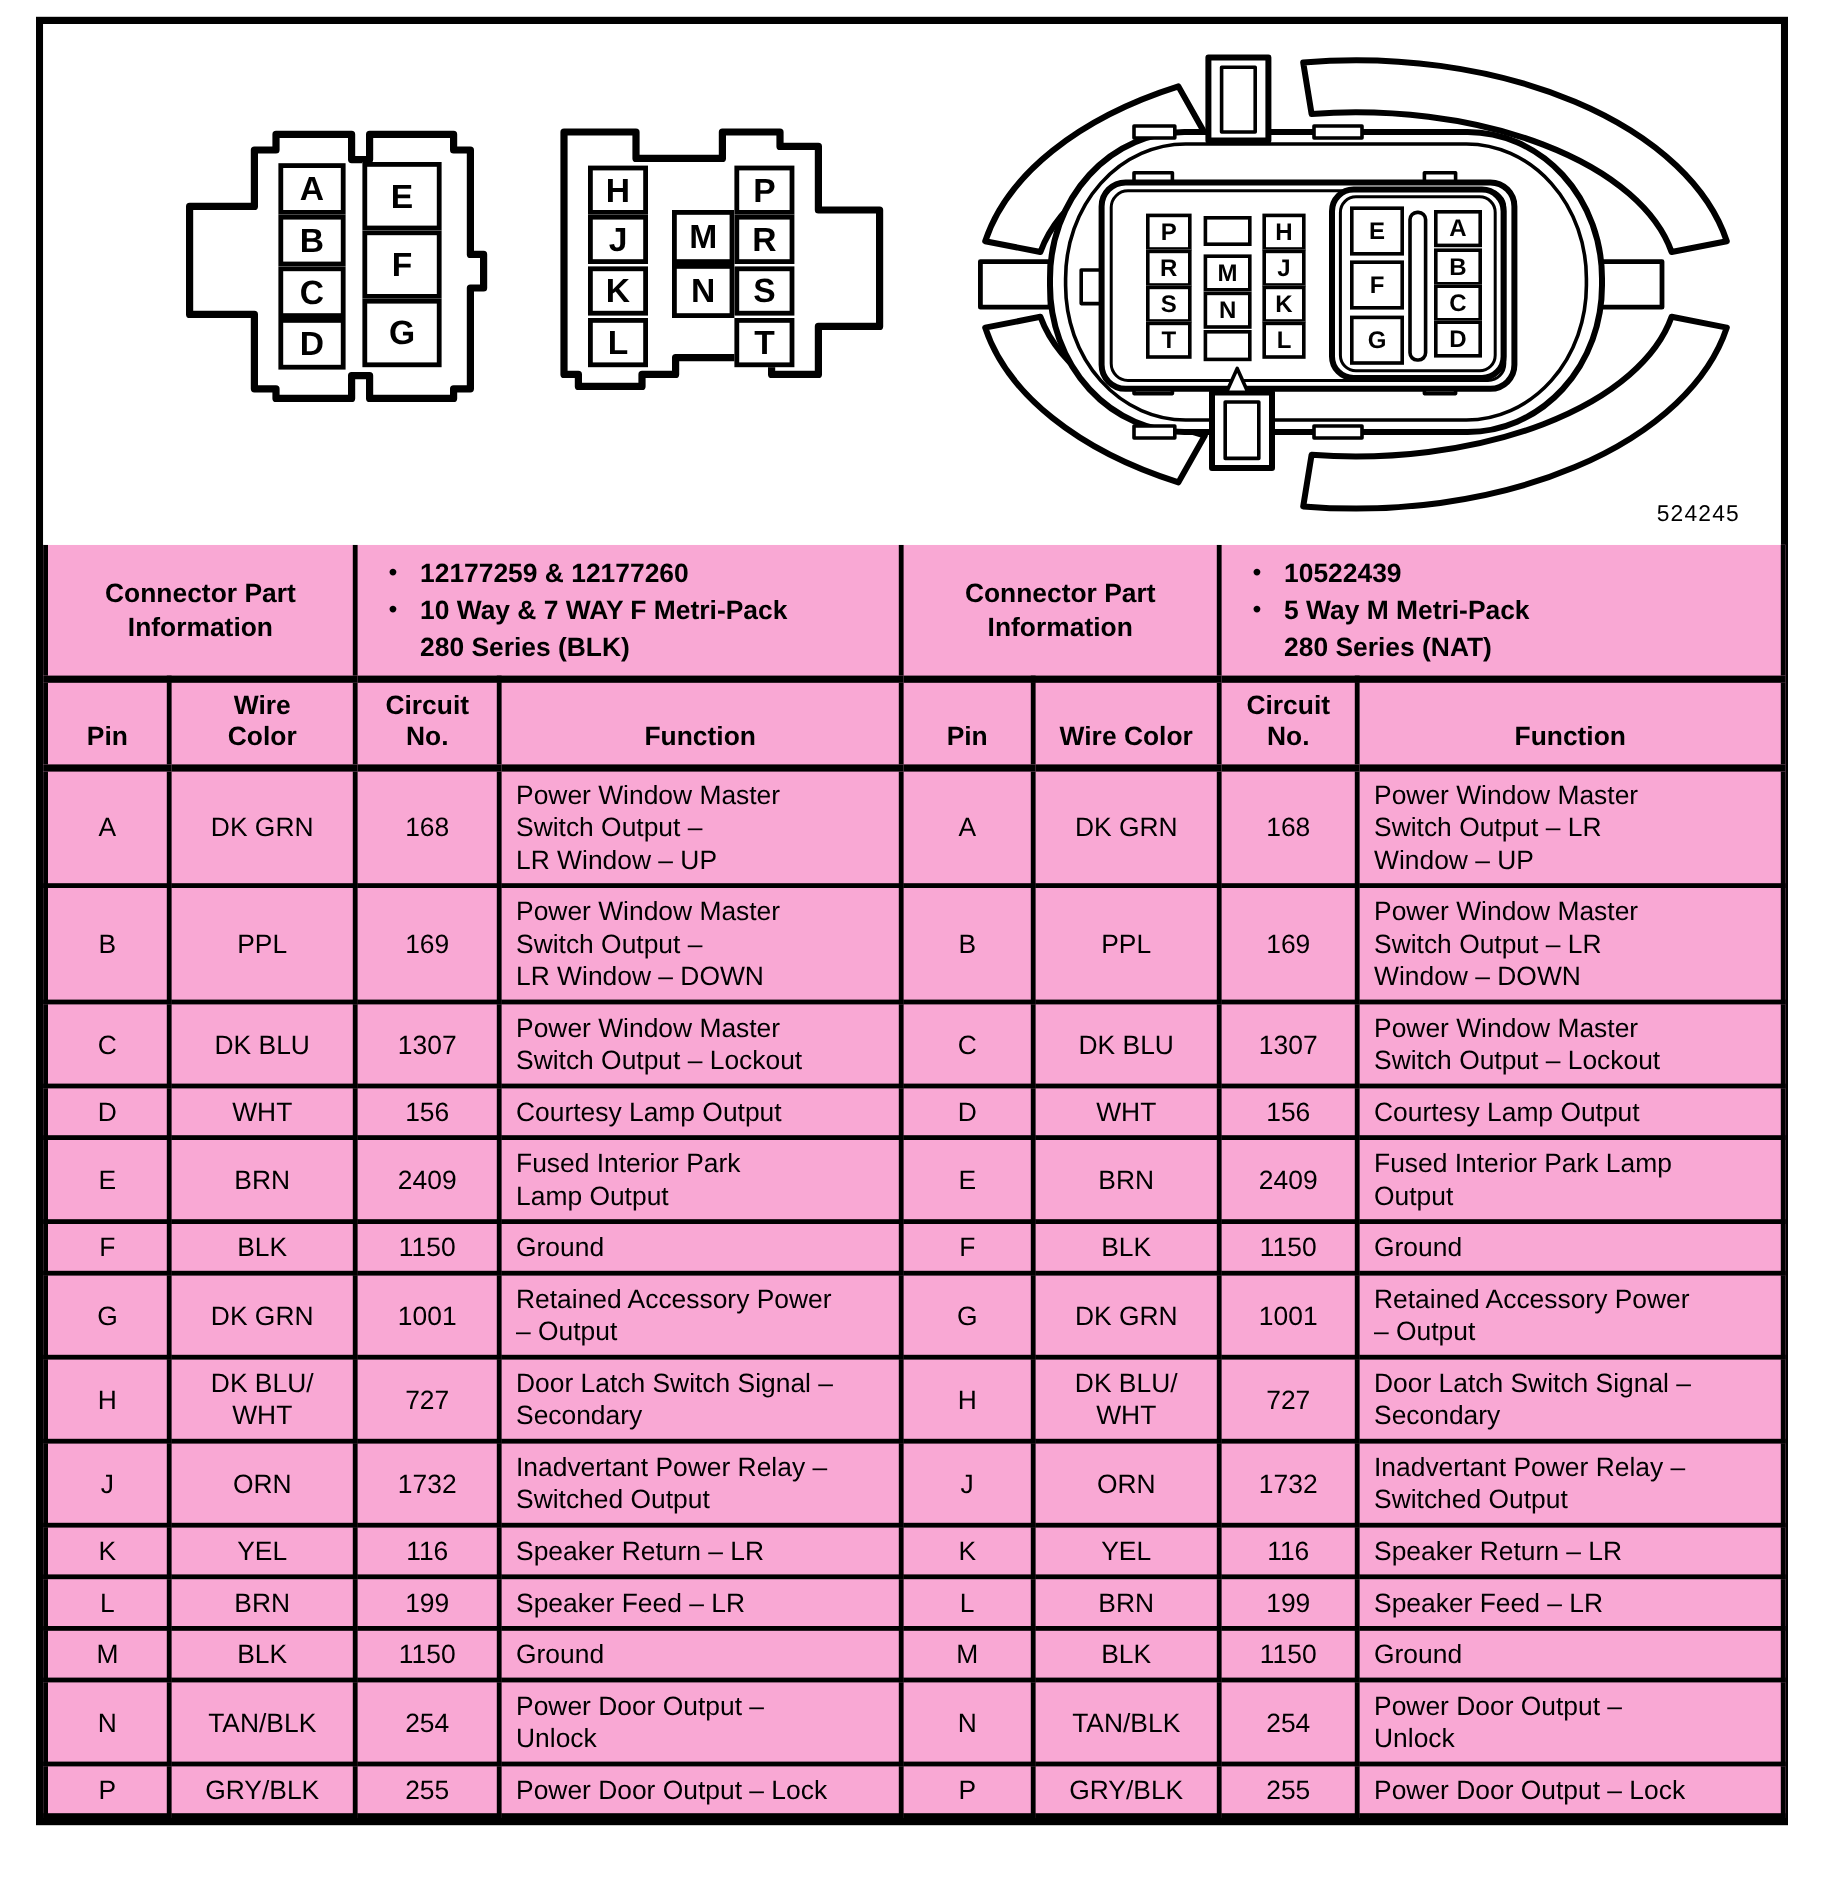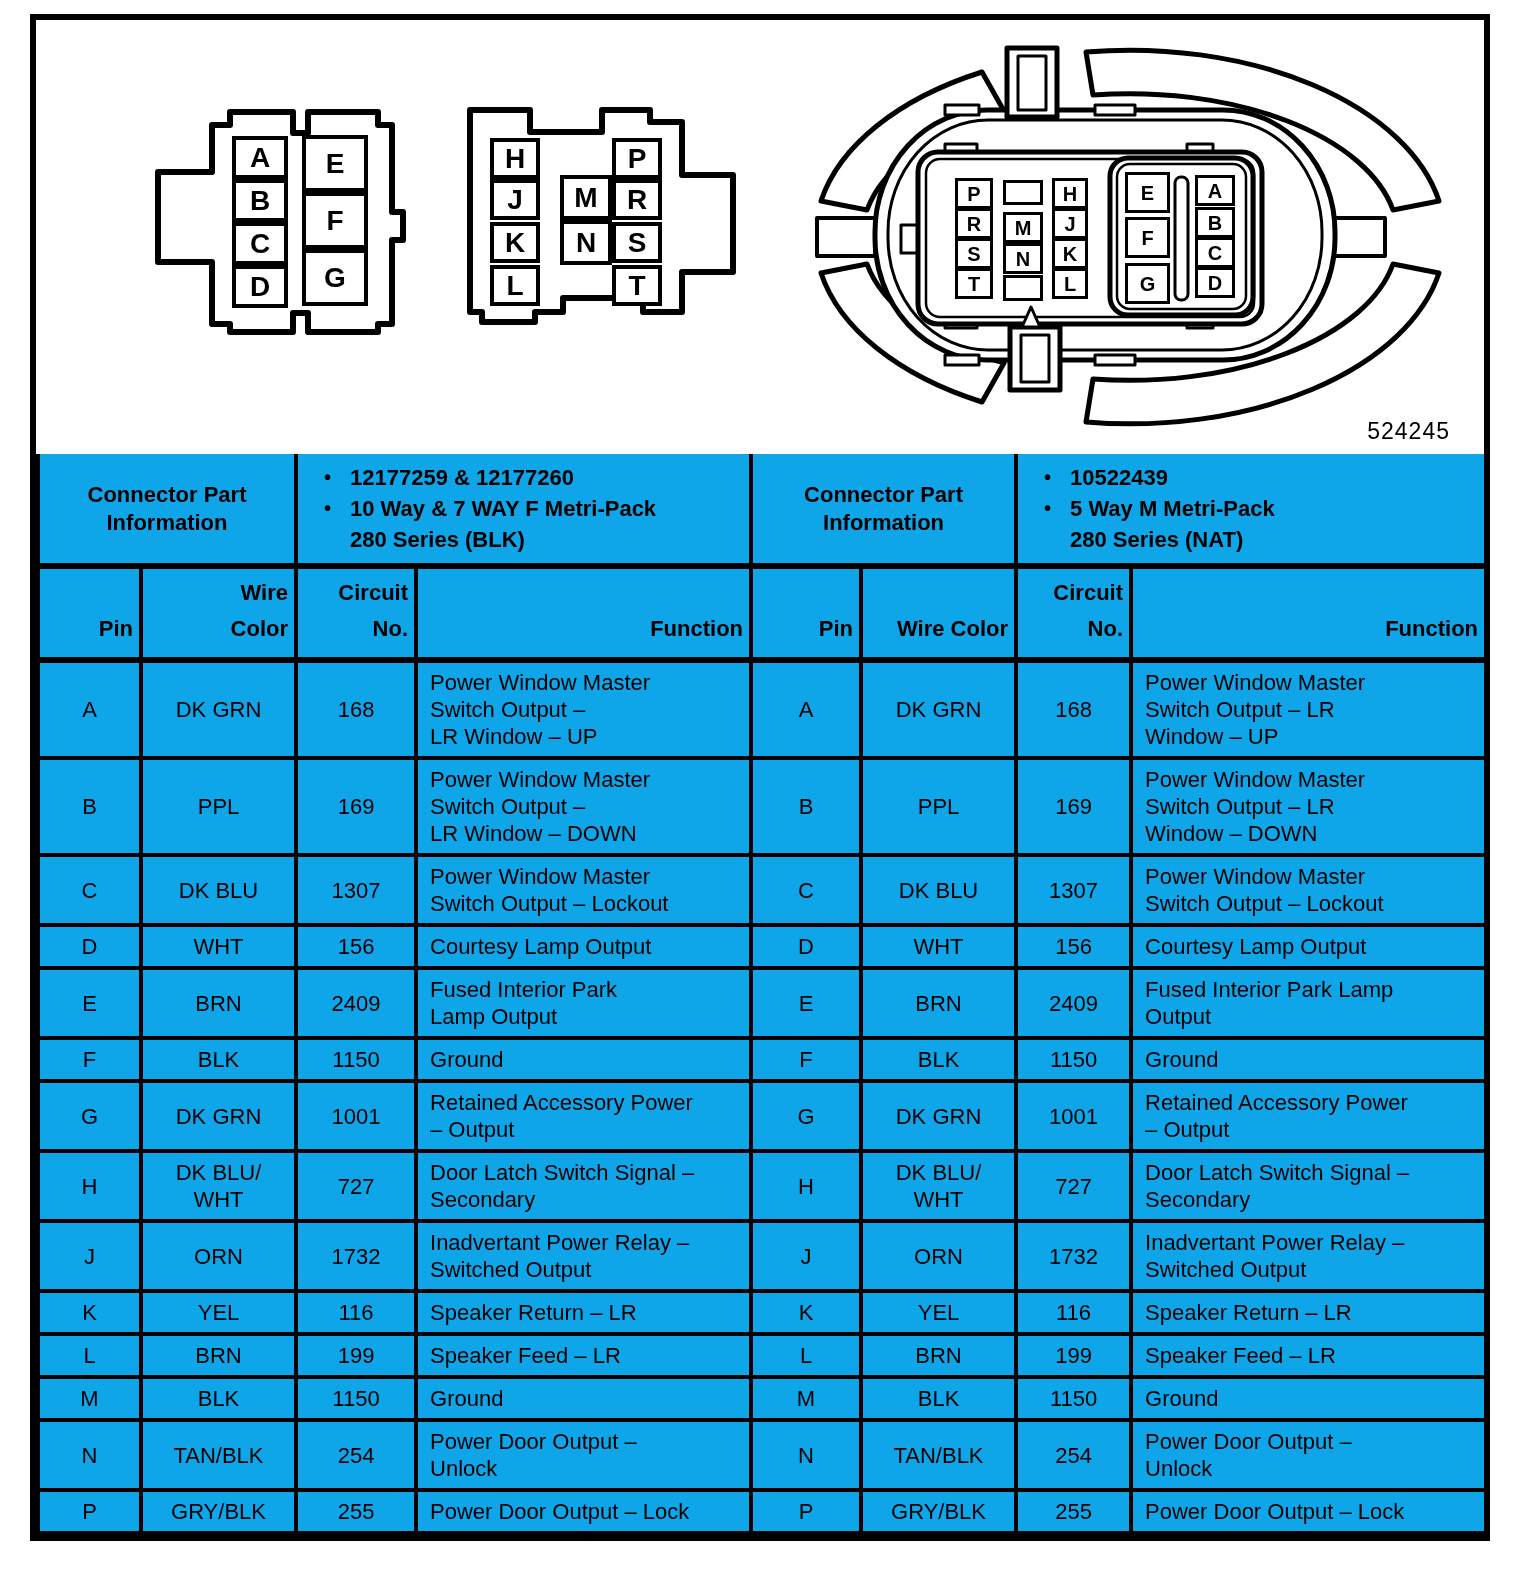"524245" .fig-num { font-size: 23px -> 19px }
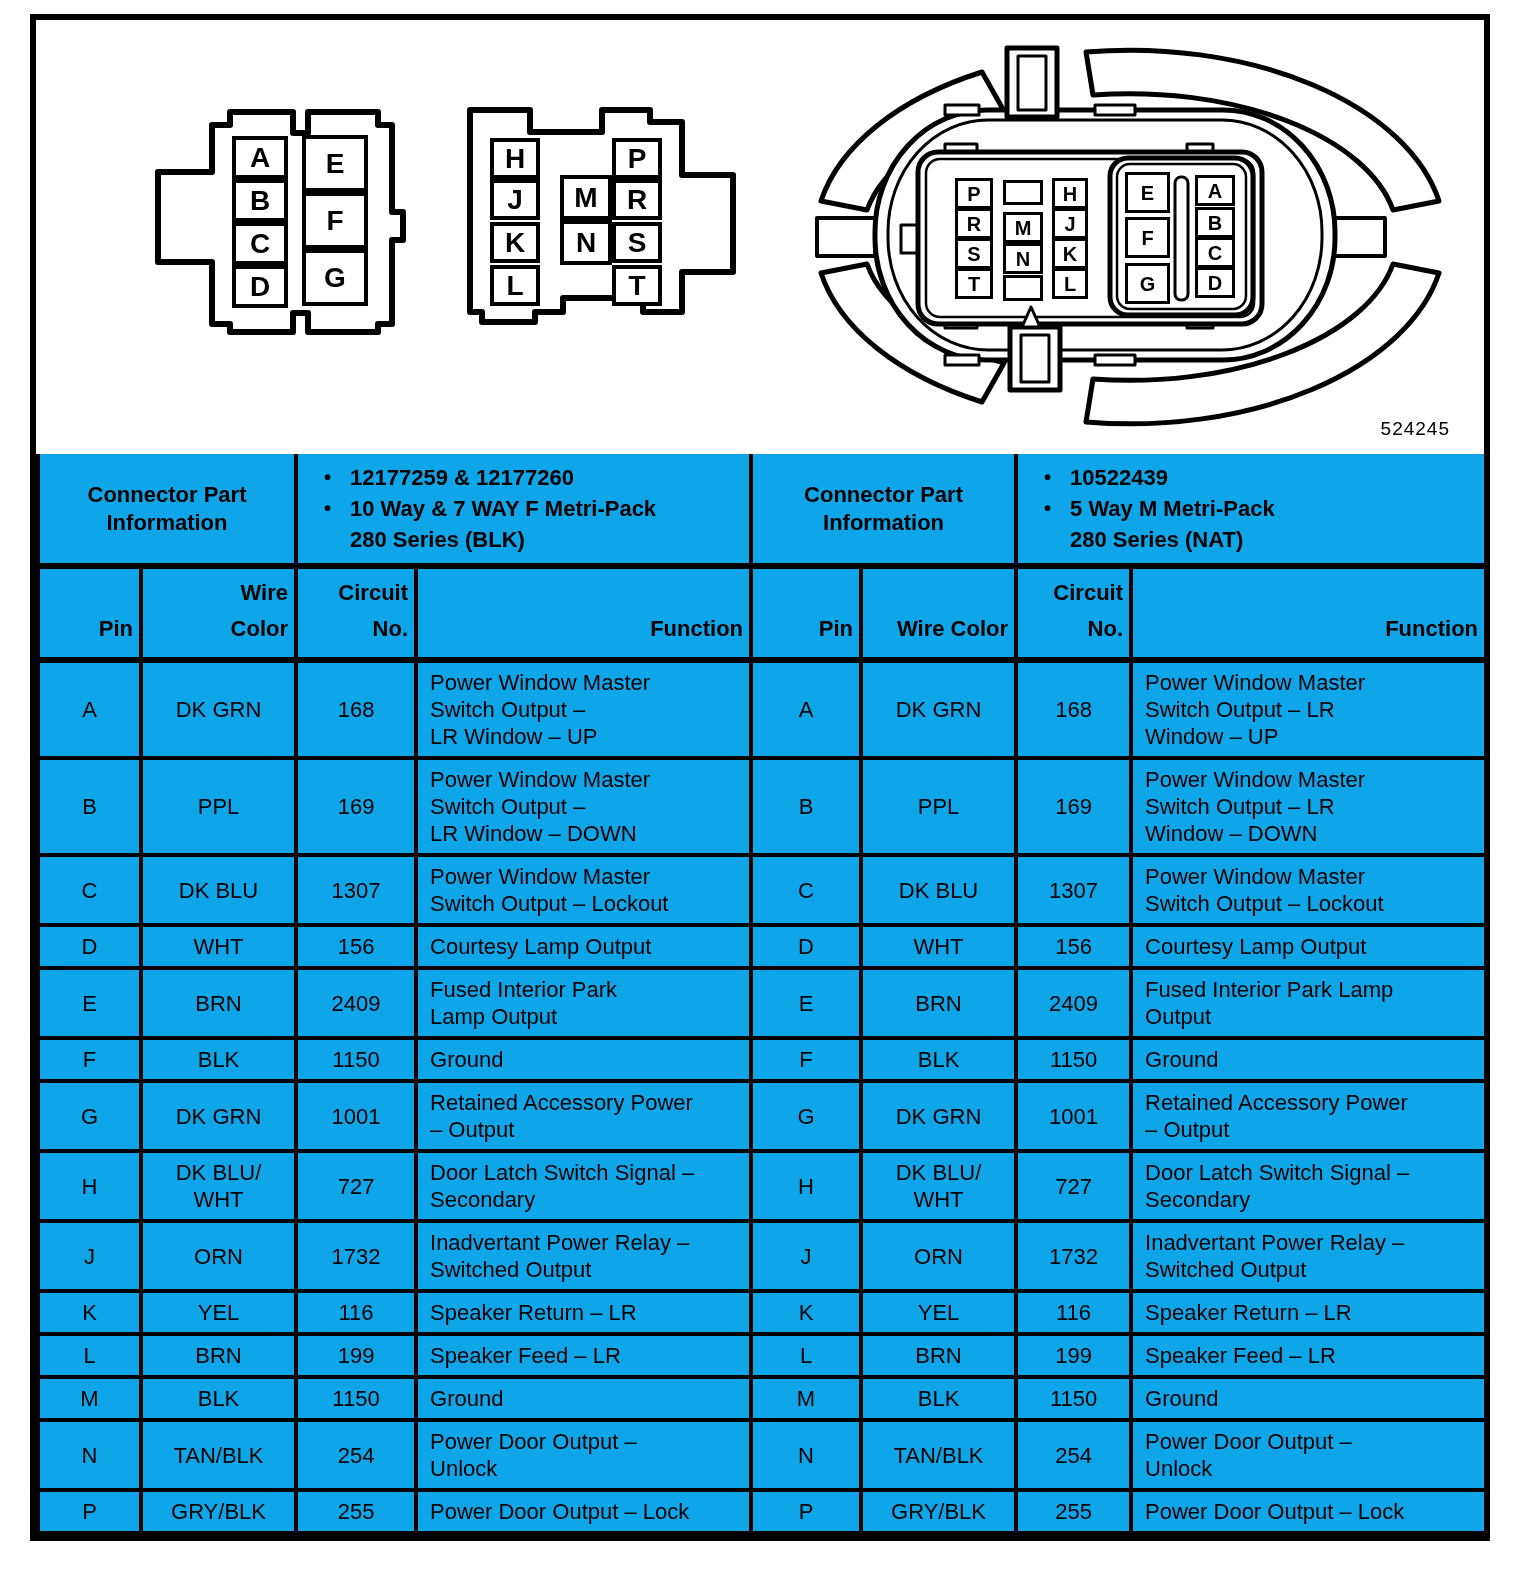"Connector Part Information" table.pin-table { background: #0ea5e9 -> #f9a8d4 }
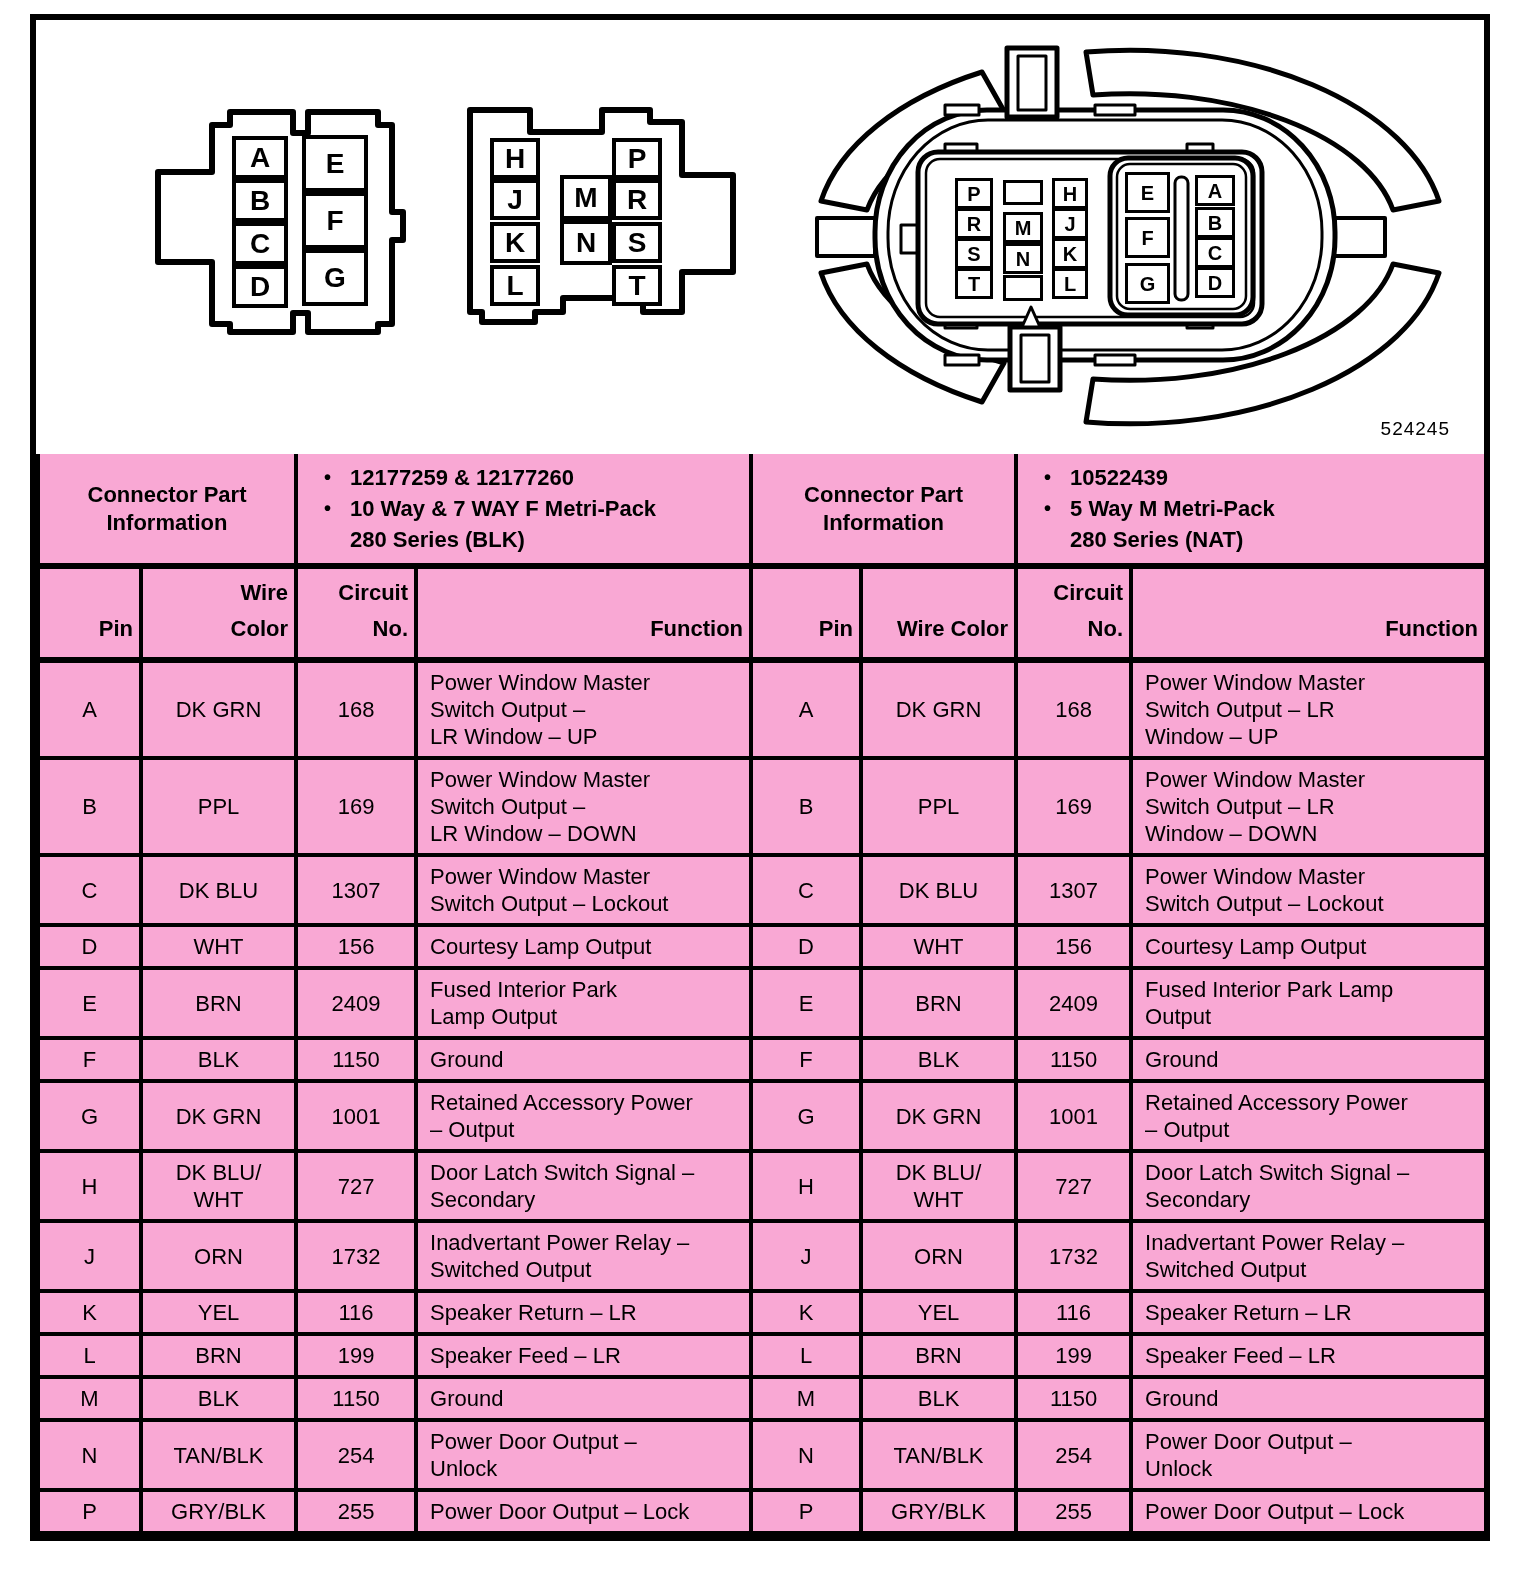"Wire" .head-row th { line-height: 36px -> 26px; text-align: right -> center }
